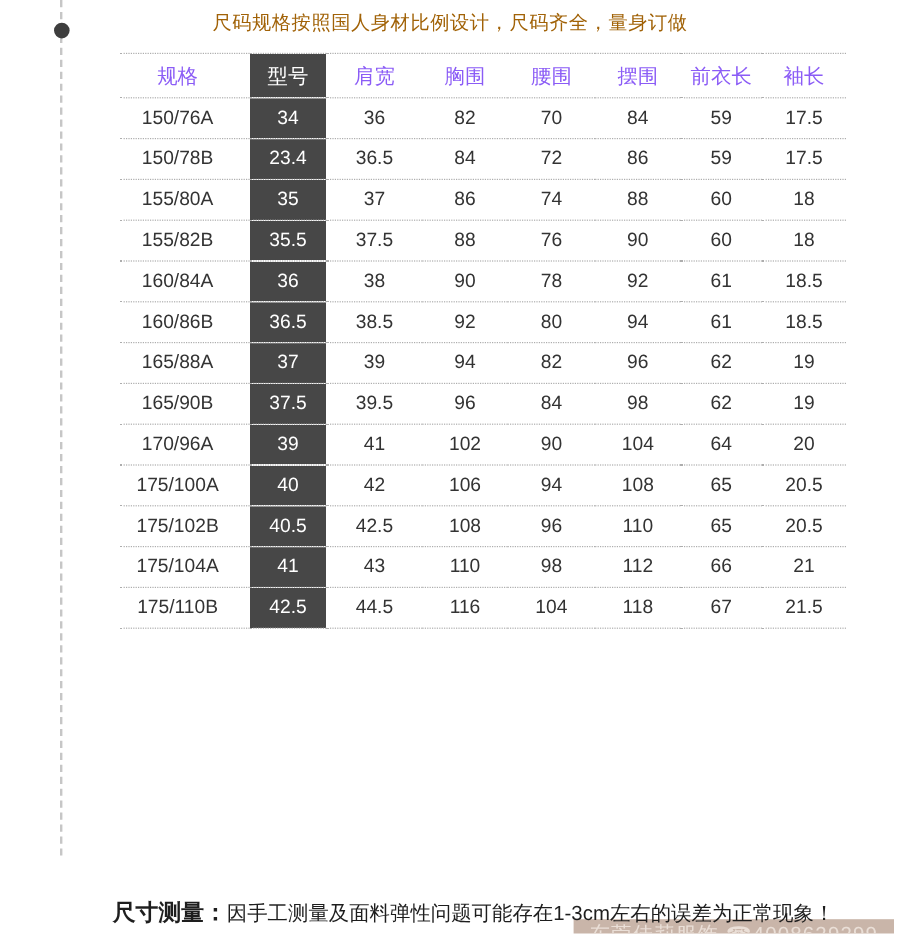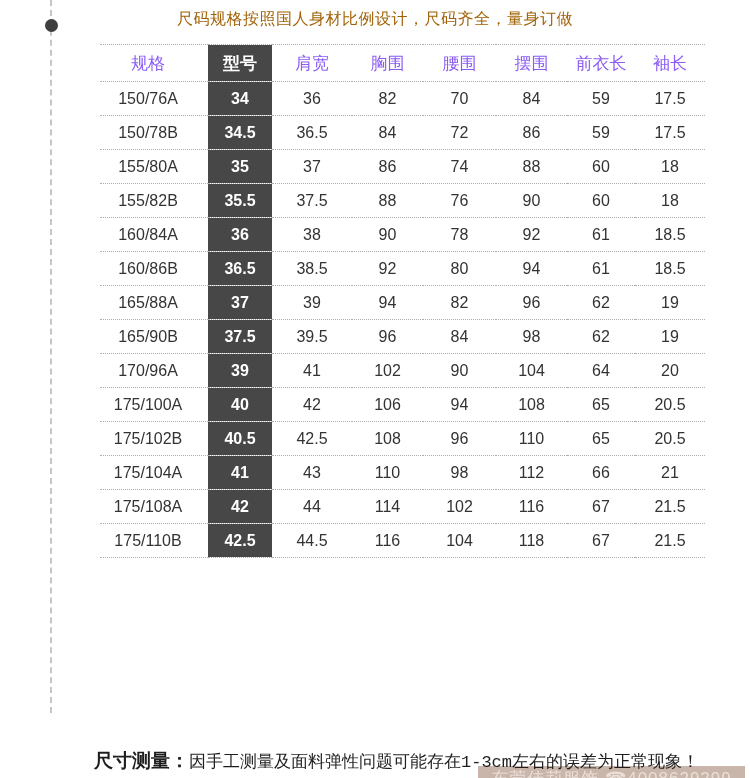"型号" table.size-table .hl { font-weight: bold -> normal }
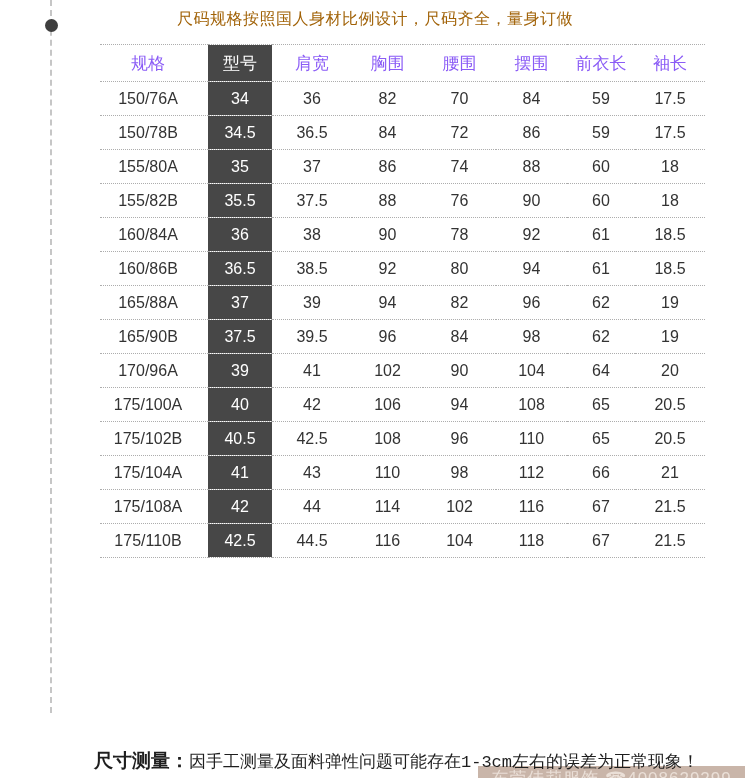"34.5" td.hl { text: 34.5 -> 23.4 }
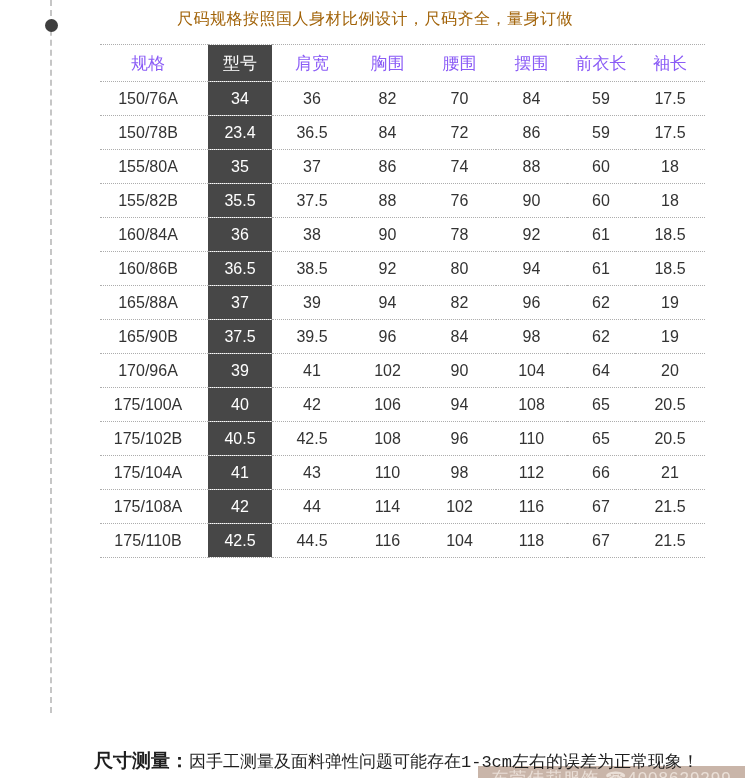"175/108A" tr { html: <tr> <td>175/108A</td> <td>42</td> <td>44</td> <td>114</td> <td>102</td> <td>116</td> <td>67</td> <td>21.5</td> </tr> -> none }
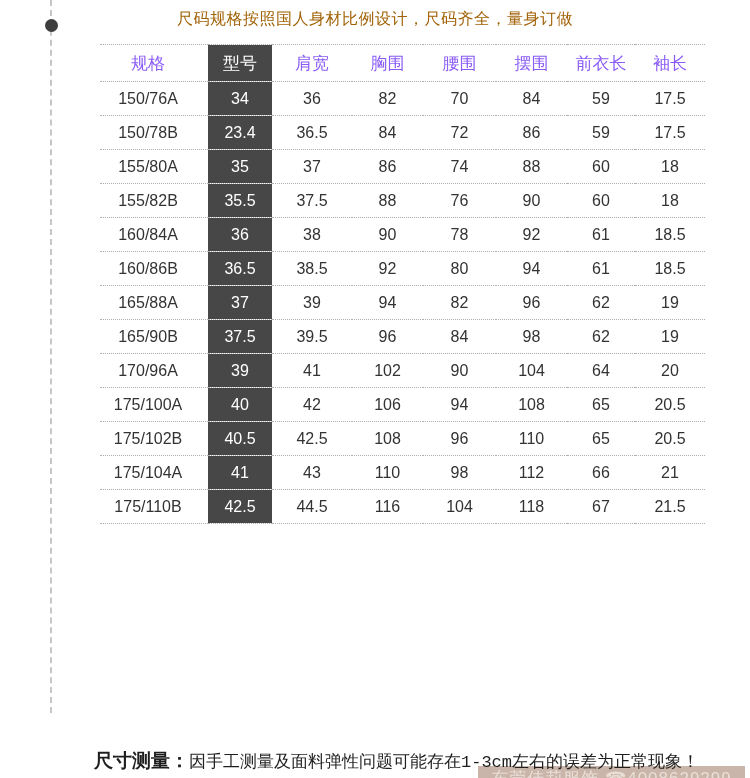"尺寸测量：因手工测量及面料弹性问题可能存在1-3cm左右的误差为正常现象！" .footnote { font-family: Liberation Mono, monospace -> Liberation Sans, sans-serif }
